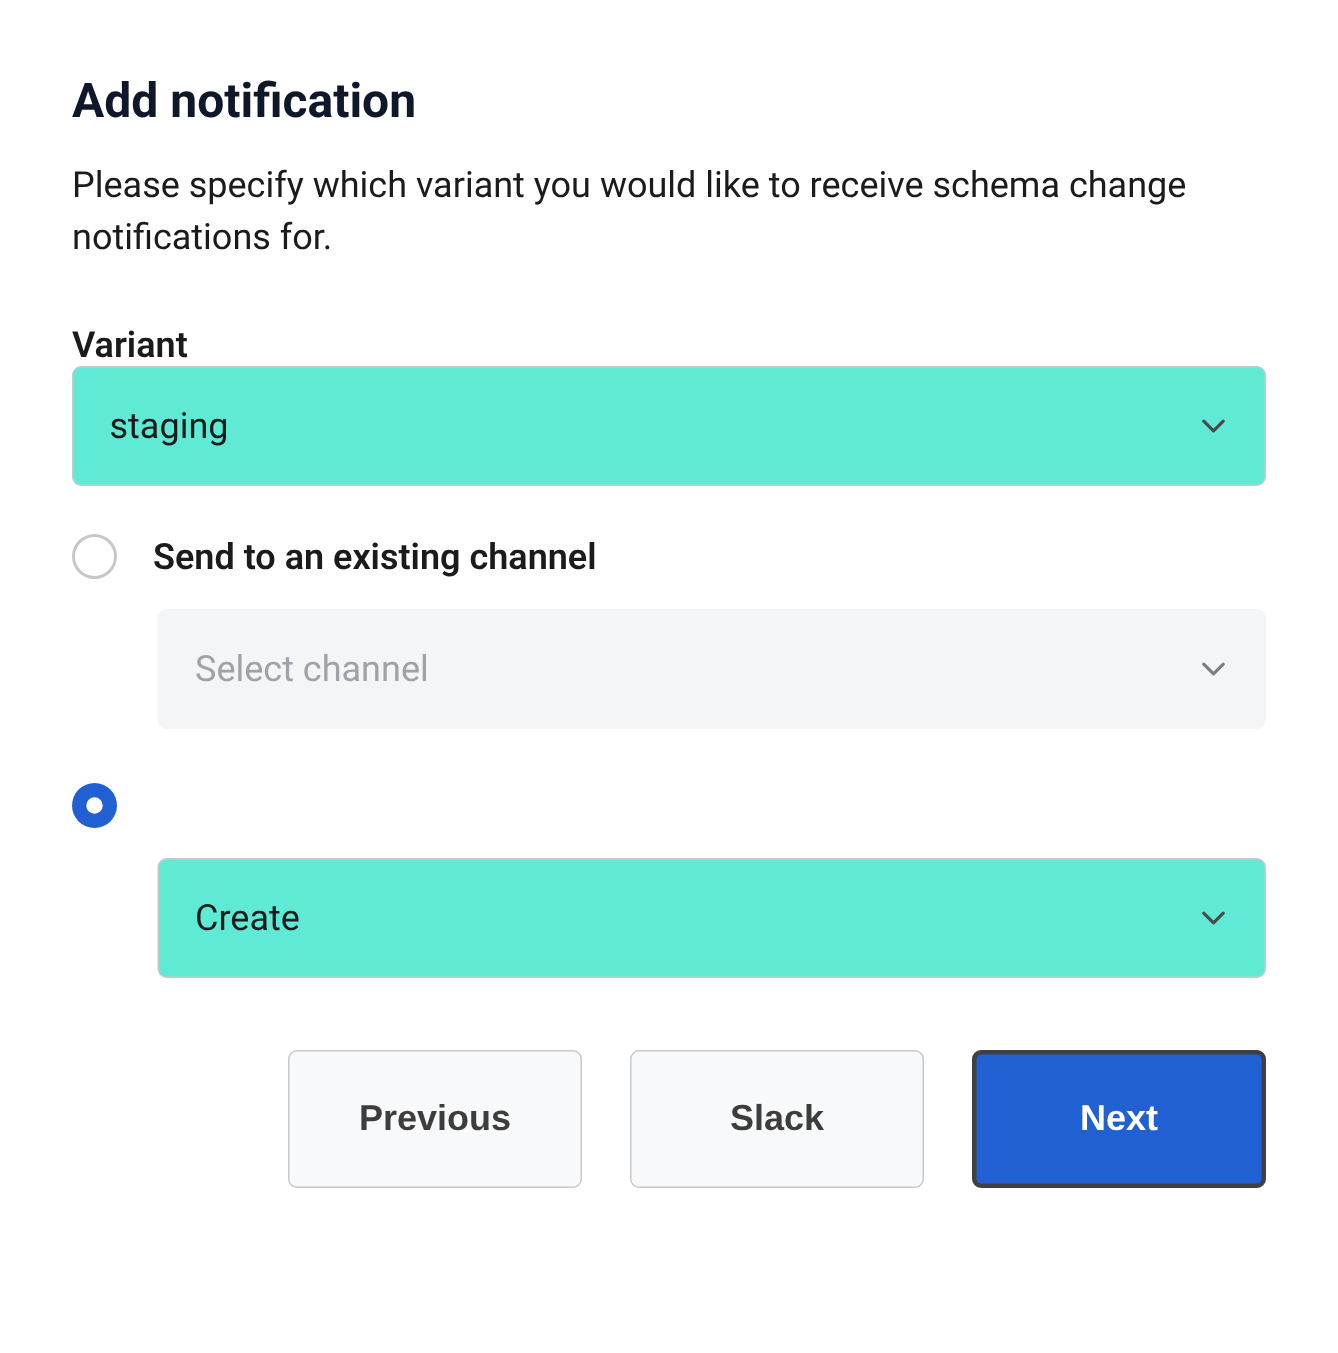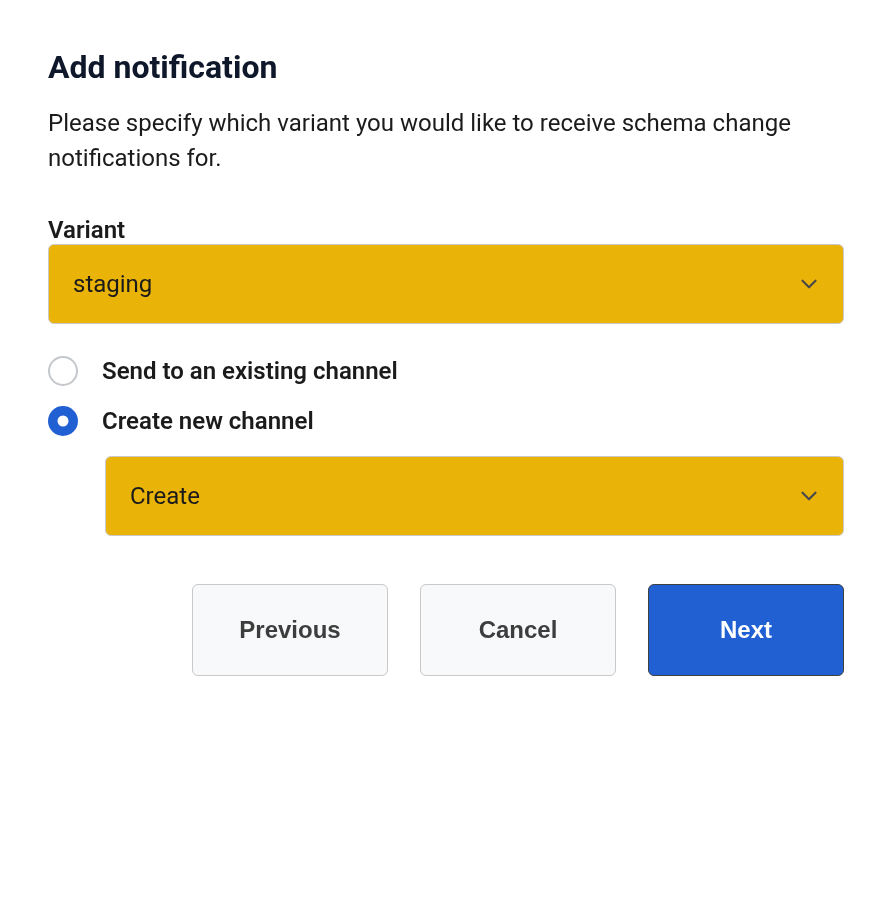"staging" .select { background: #eab308 -> #5eead4 }
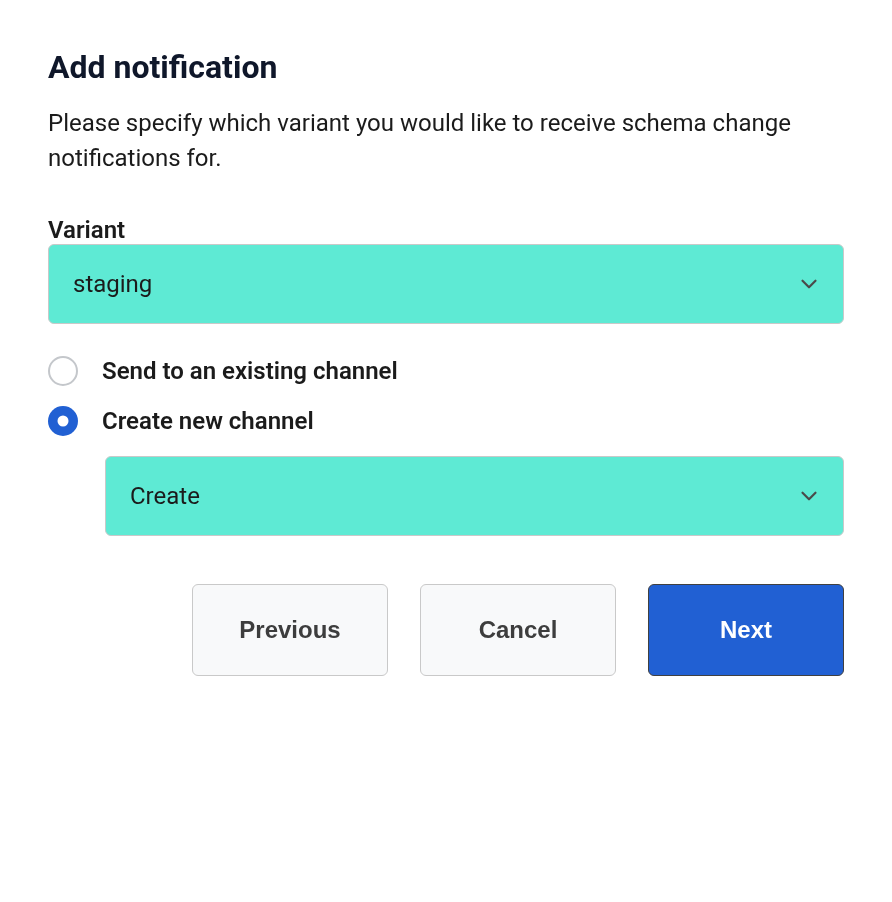"Select channel" div.radio-content { html: none -> <div> <div> <div> <span>Select channel</span> </div> <span> <svg> <polyline></polyline> </svg> </span> </div> </div> }
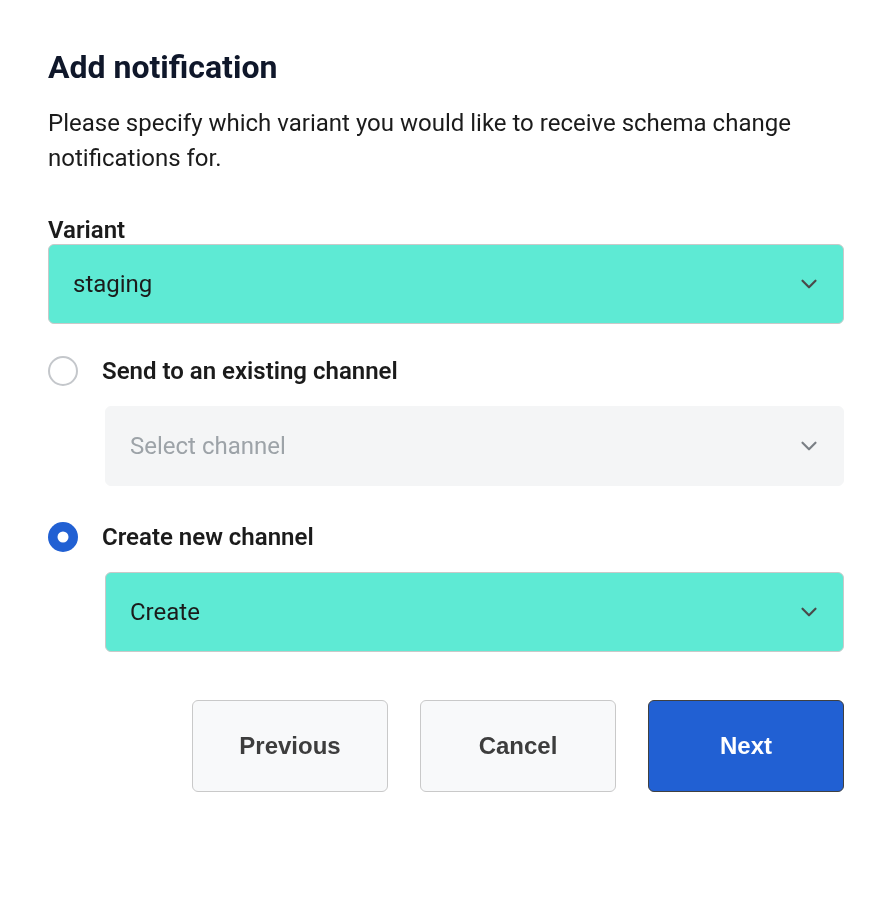"Create new channel" div.radio-label { html: <div>Create new channel</div> -> none }
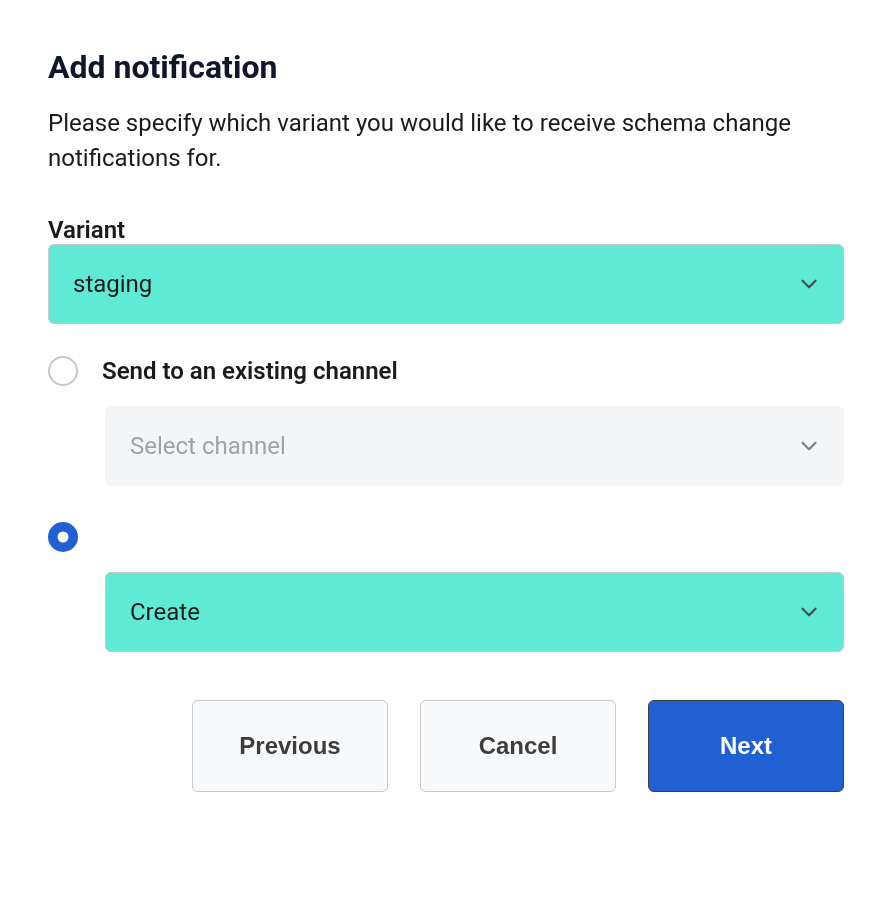"Cancel" button.btn { text: Cancel -> Slack }
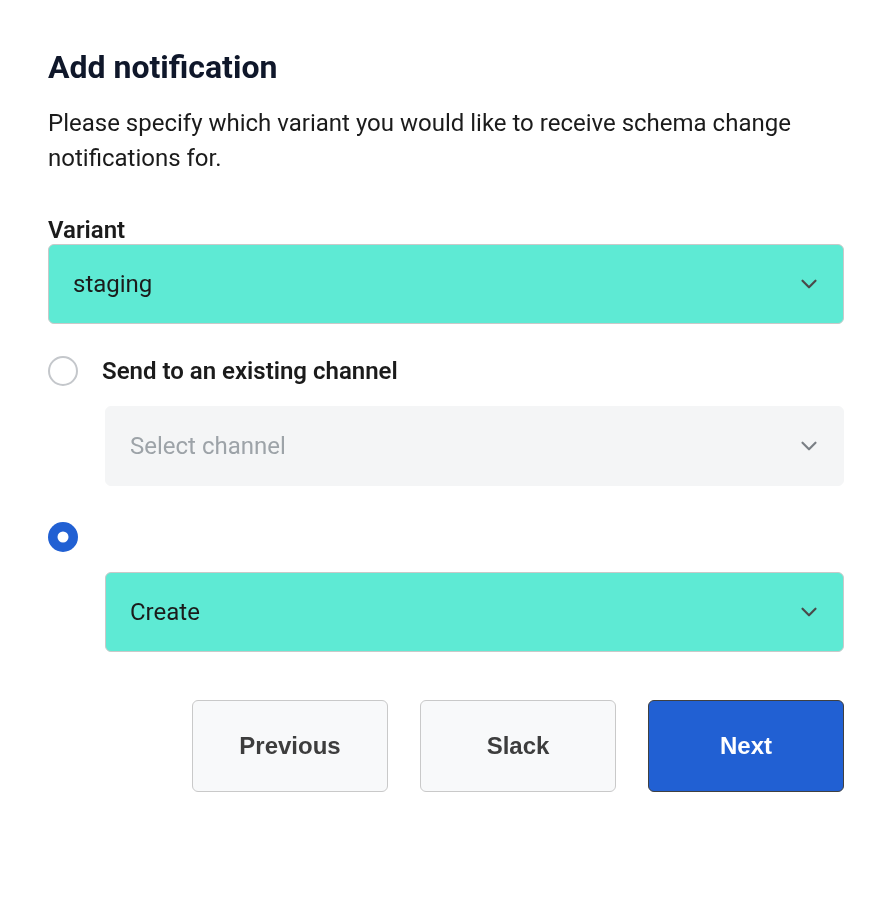"Next" .btn-primary { border: 1px solid #404040 -> 3px solid #404040 }
